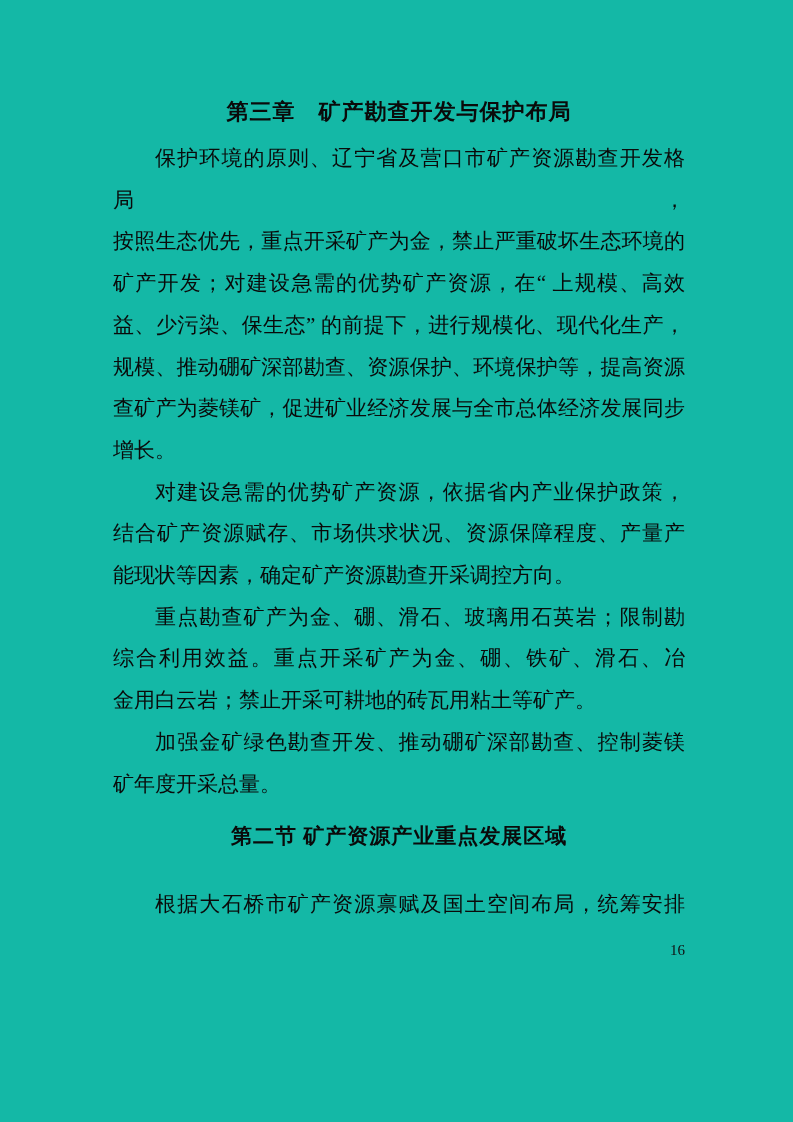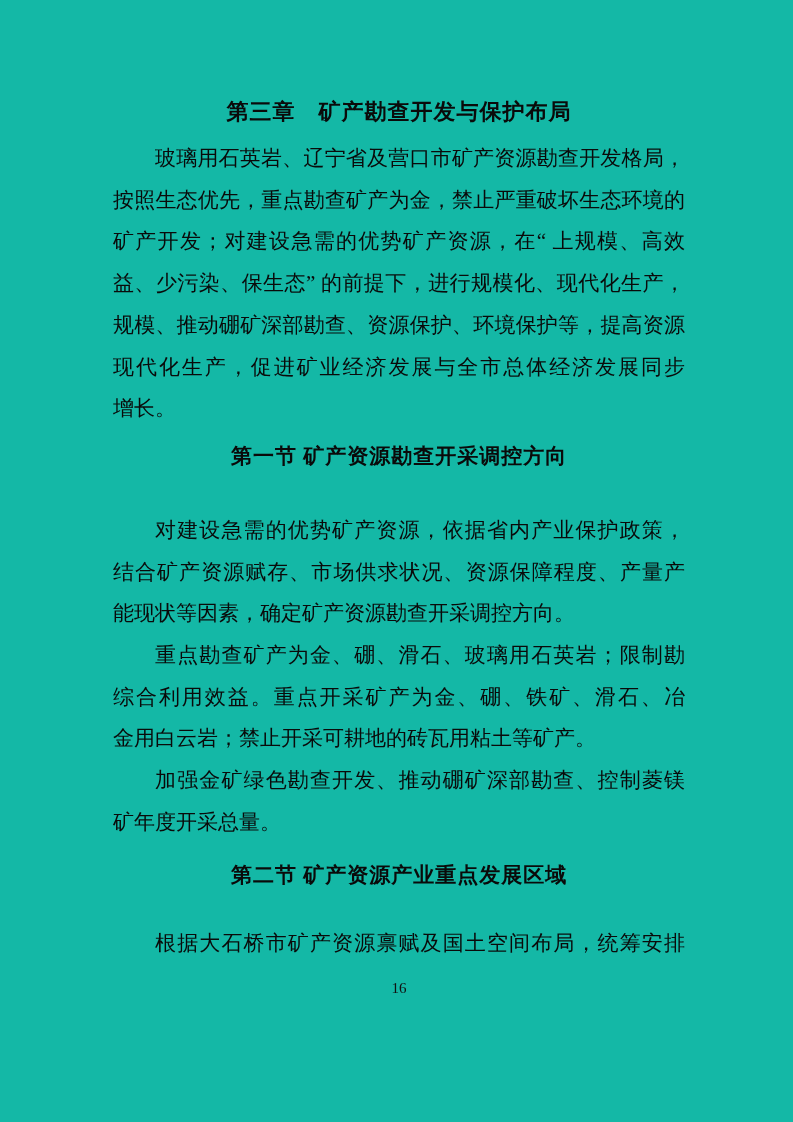"玻璃用石英岩、辽宁省及营口市矿产资源勘查开发格局，" div.body-line { text: 玻璃用石英岩 -> 保护环境的原则 }
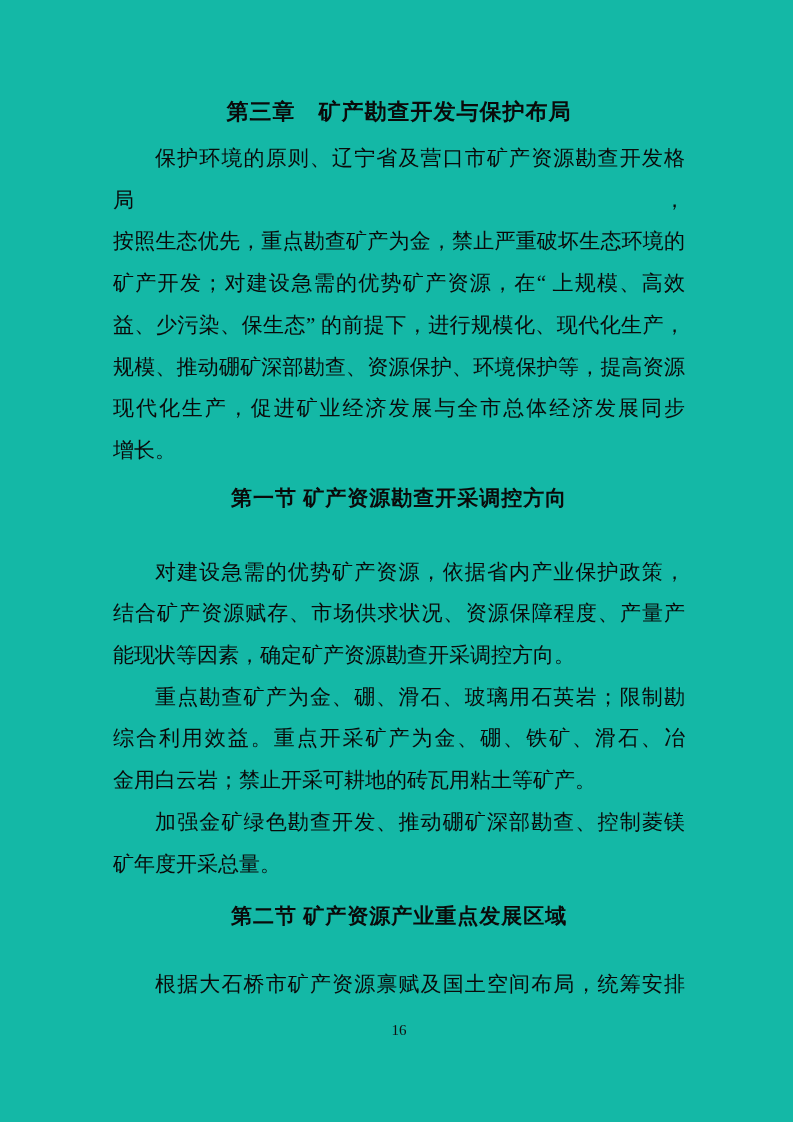"按照生态优先，重点勘查矿产为金，禁止严重破坏生态环境的" div.body-line { text: 勘查 -> 开采 }
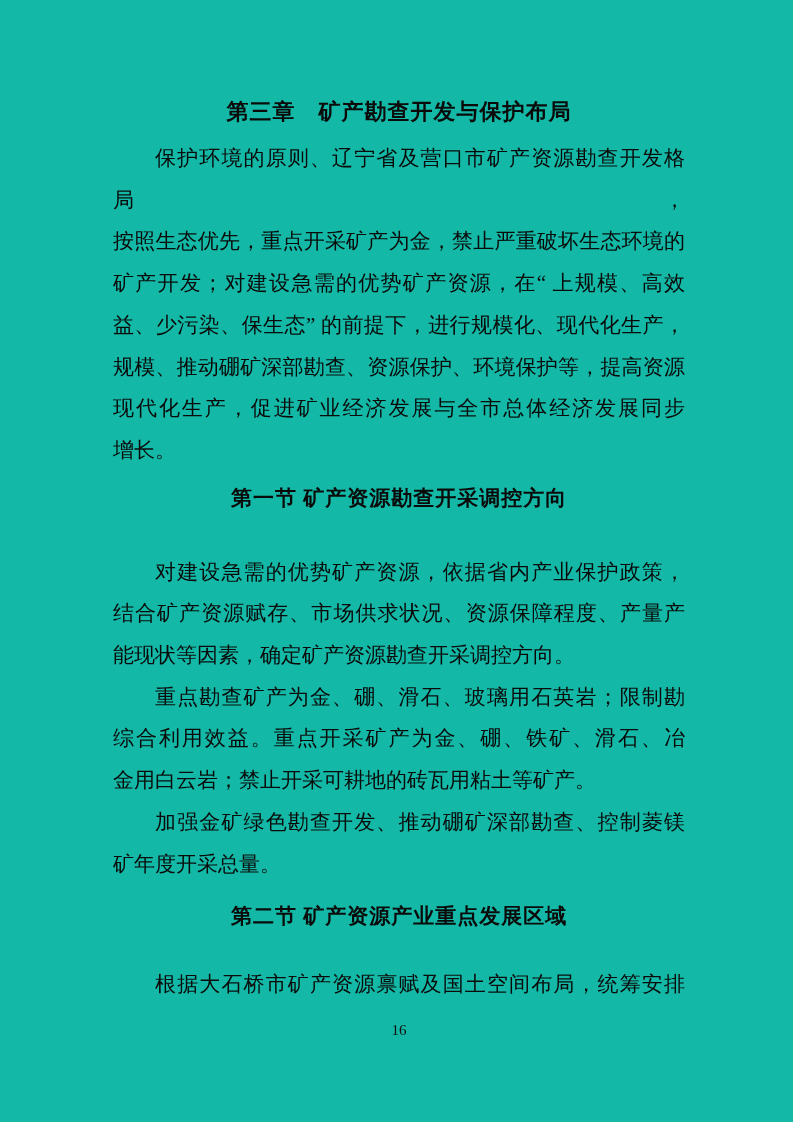"现代化生产，促进矿业经济发展与全市总体经济发展同步" div.body-line { text: 现代化生产 -> 查矿产为菱镁矿 }
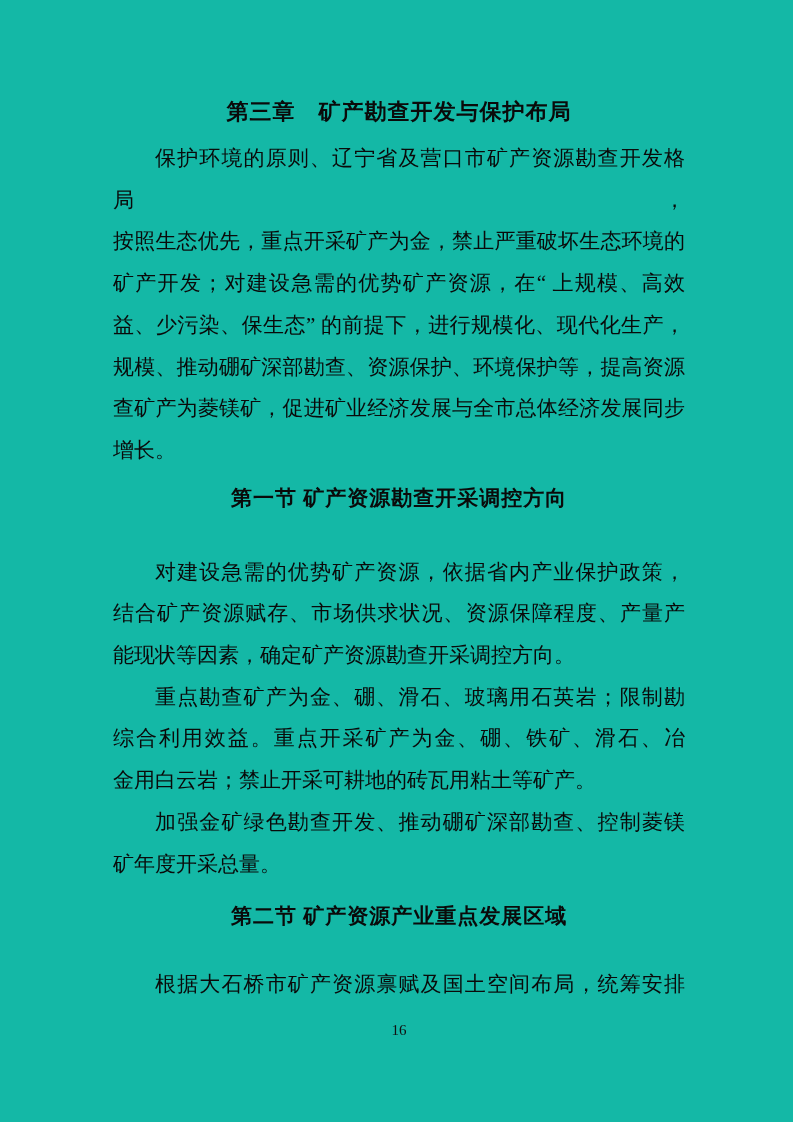"第一节 矿产资源勘查开采调控方向" h2.section-heading { html: <h2>第一节 矿产资源勘查开采调控方向</h2> -> none }
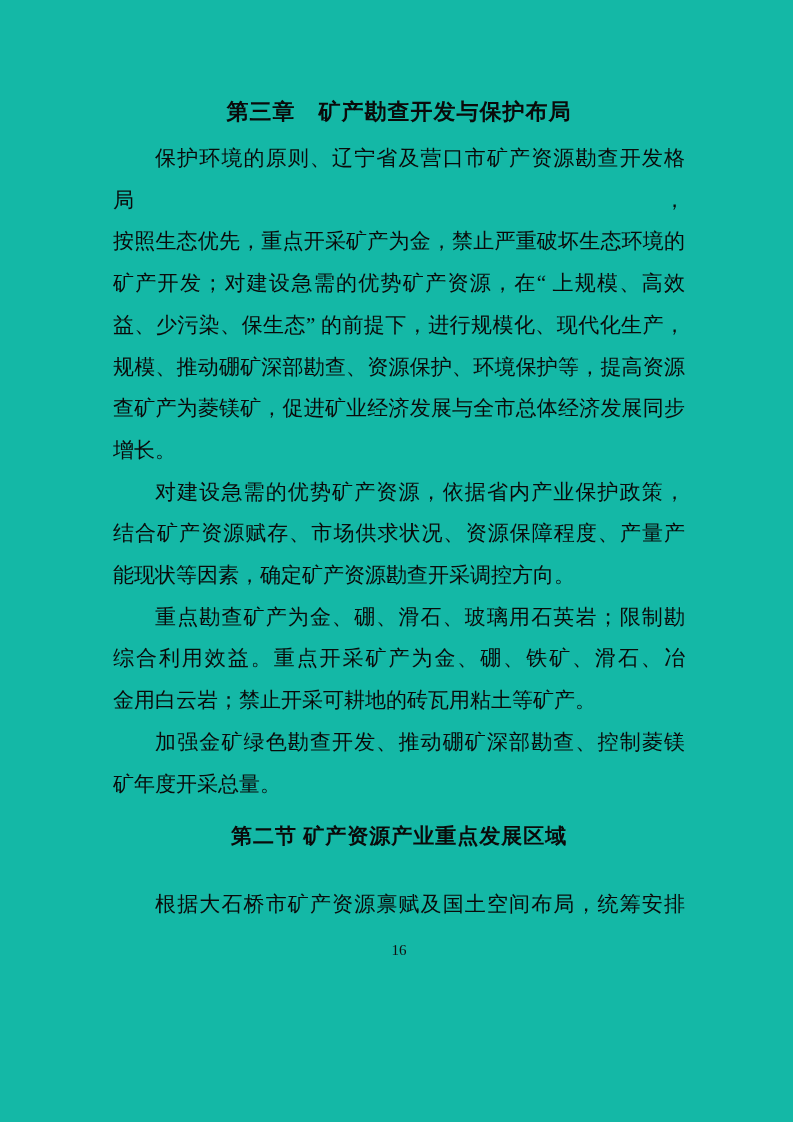"16" .page-number { text-align: center -> right }
